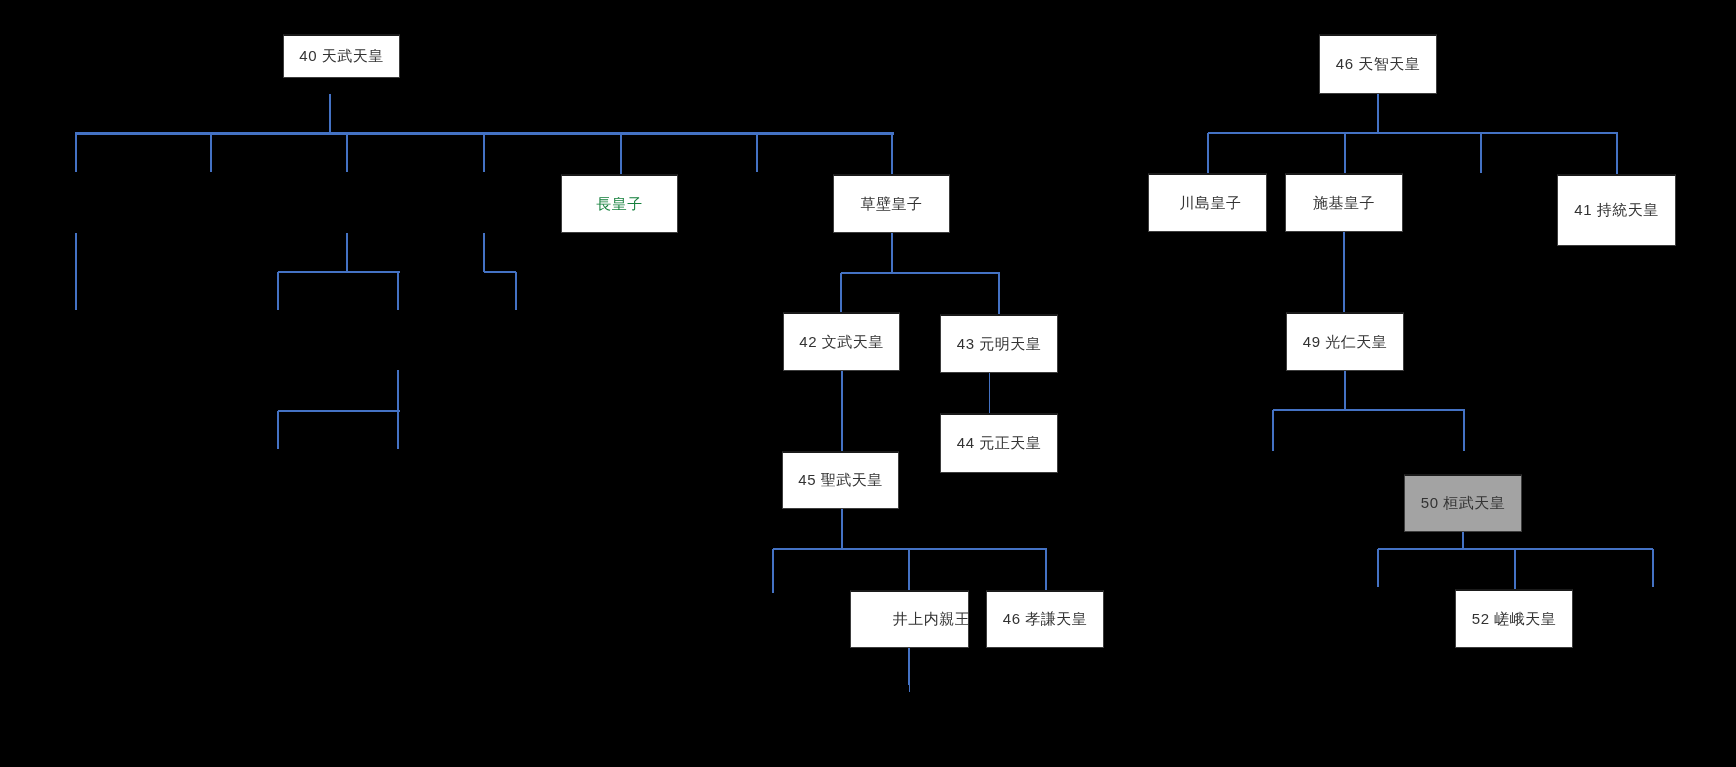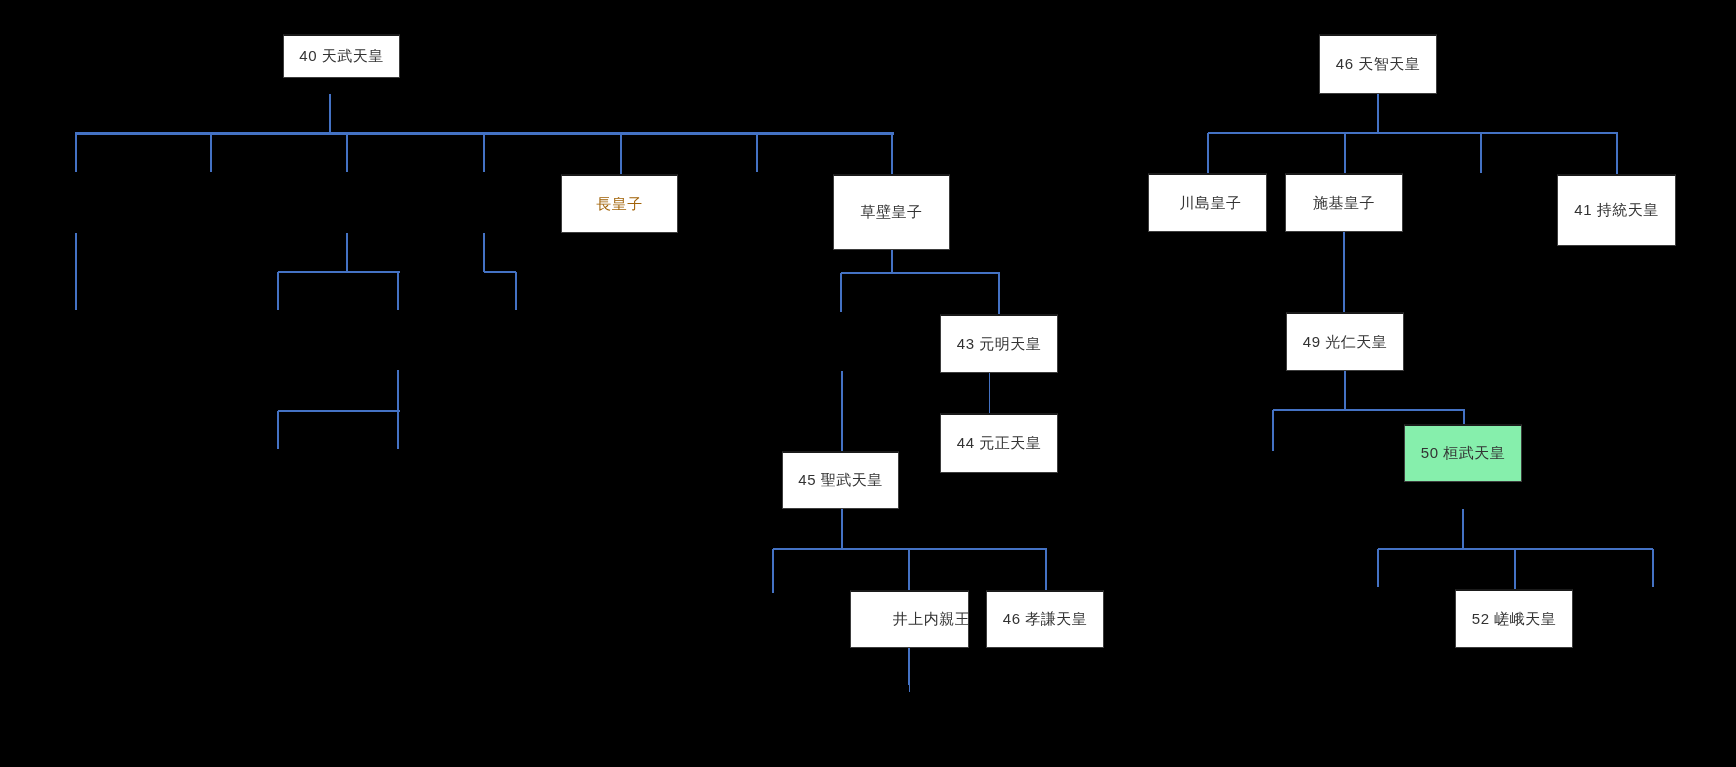"長皇子" span { color: #a16207 -> #15803d }
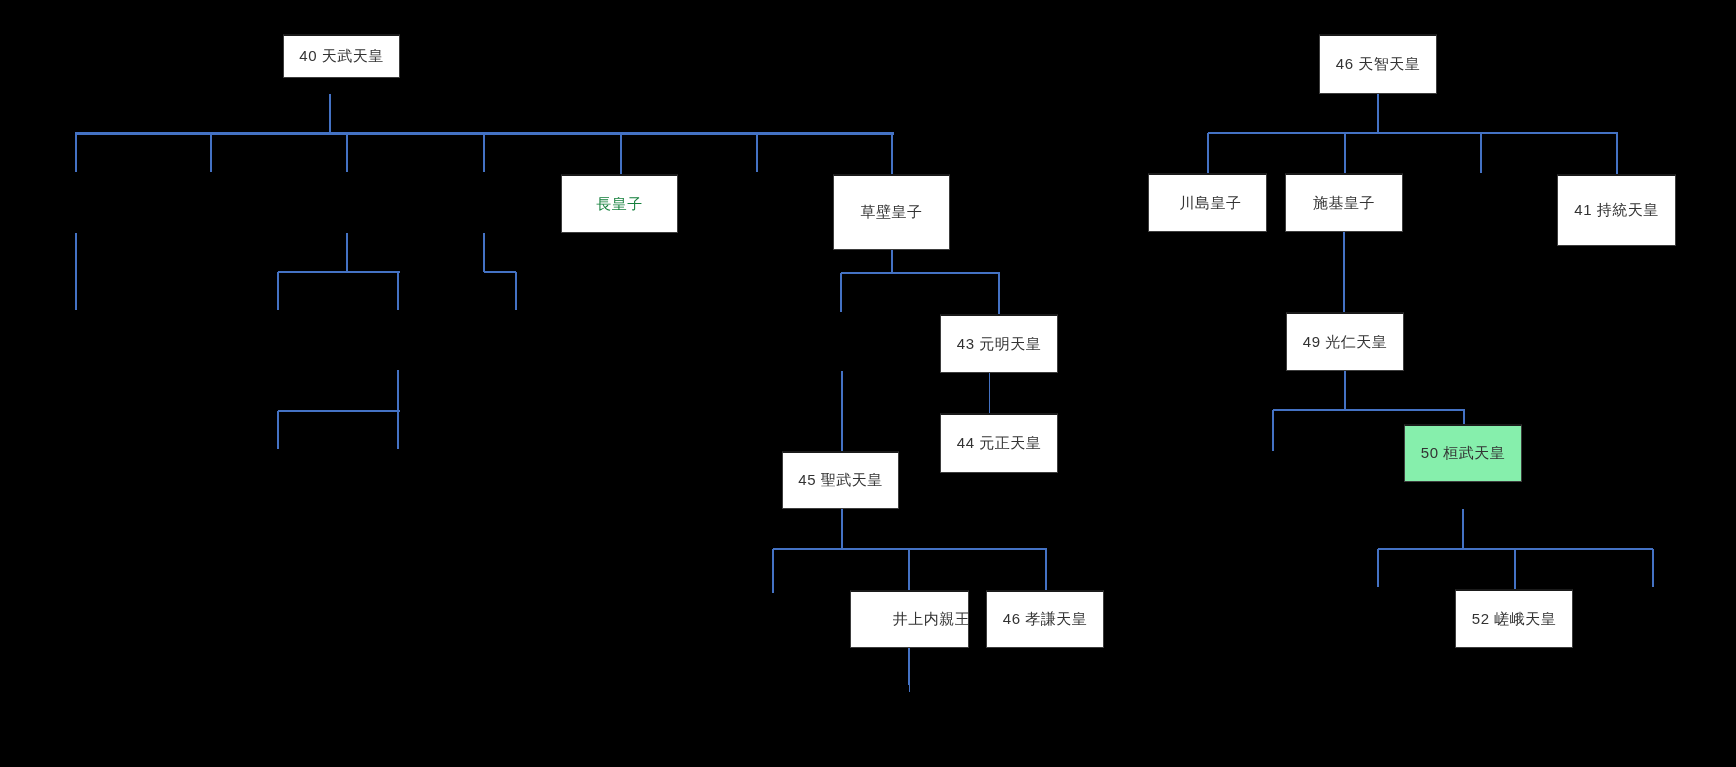"草壁皇子" div.node { height: 76px -> 59px }
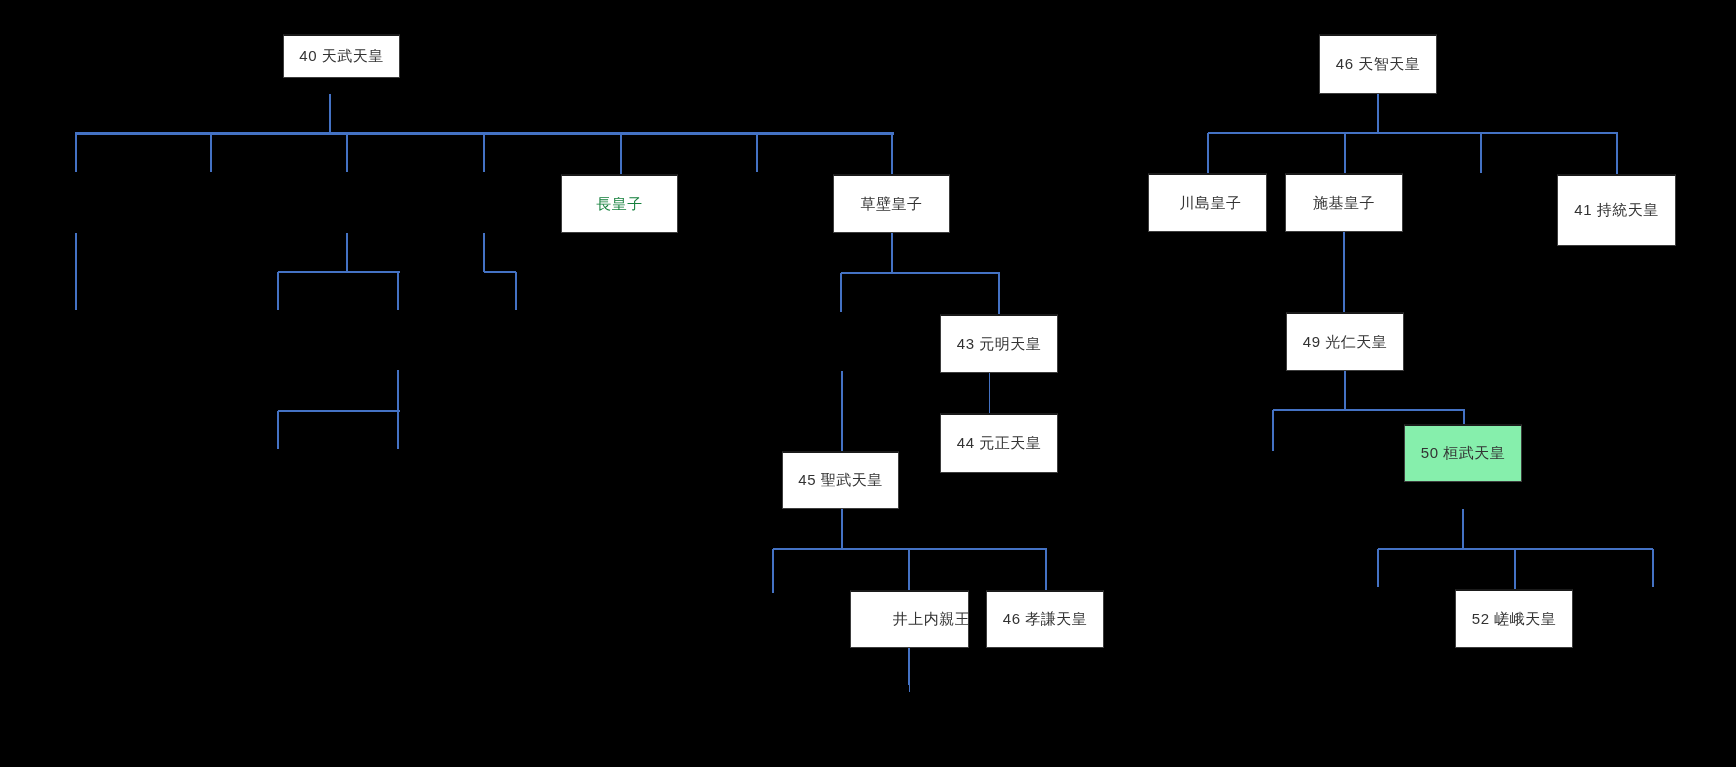"42 文武天皇" div.node { html: none -> <div> <span>42 文武天皇</span> </div> }
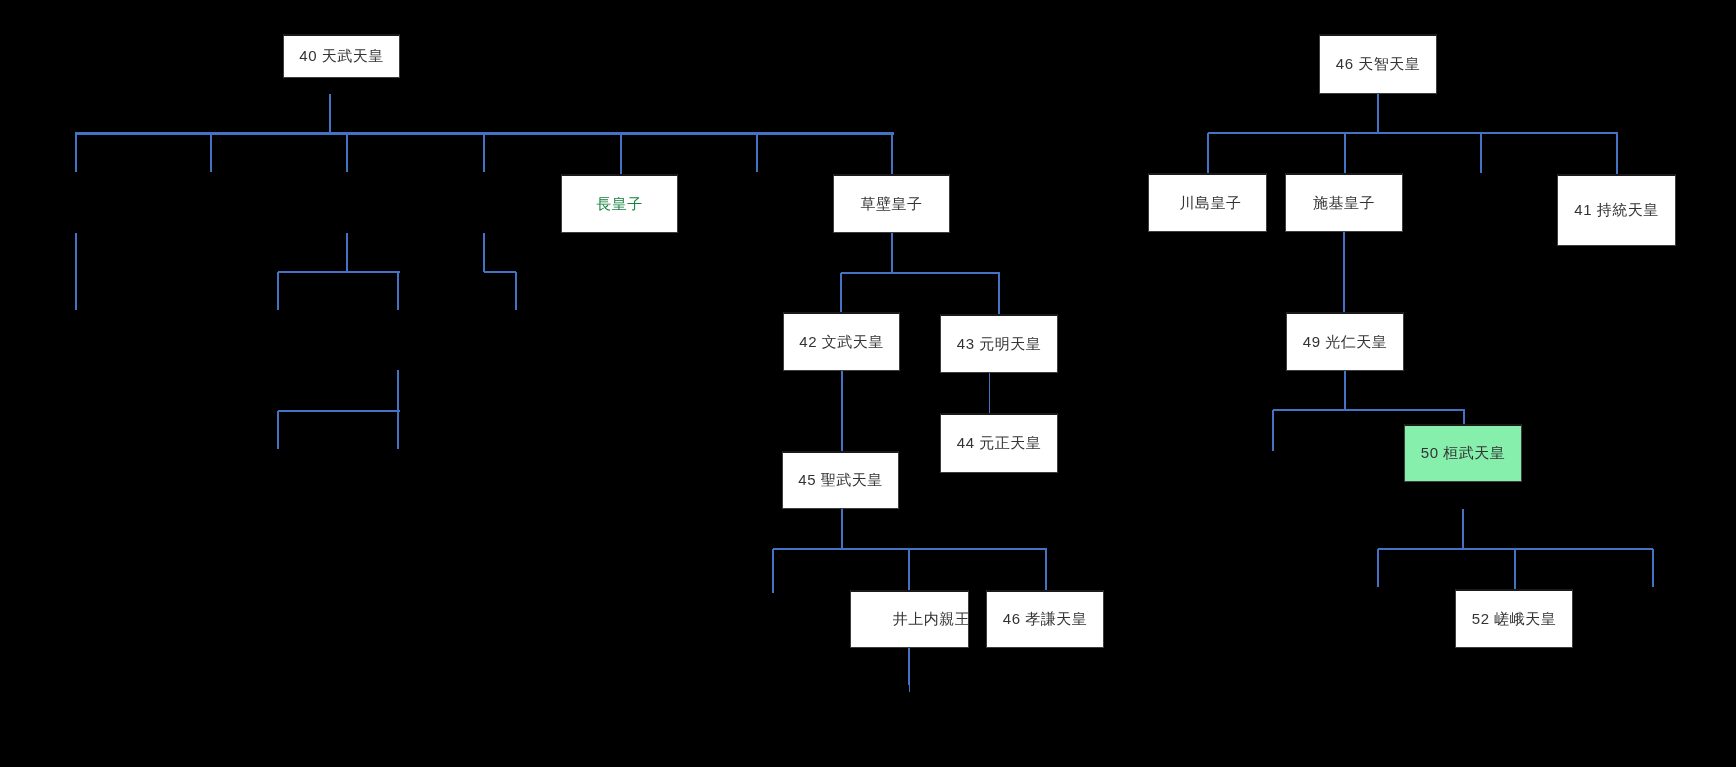"50 桓武天皇" div.node { background: #86efac -> #a3a3a3; top: 424px -> 474px }
